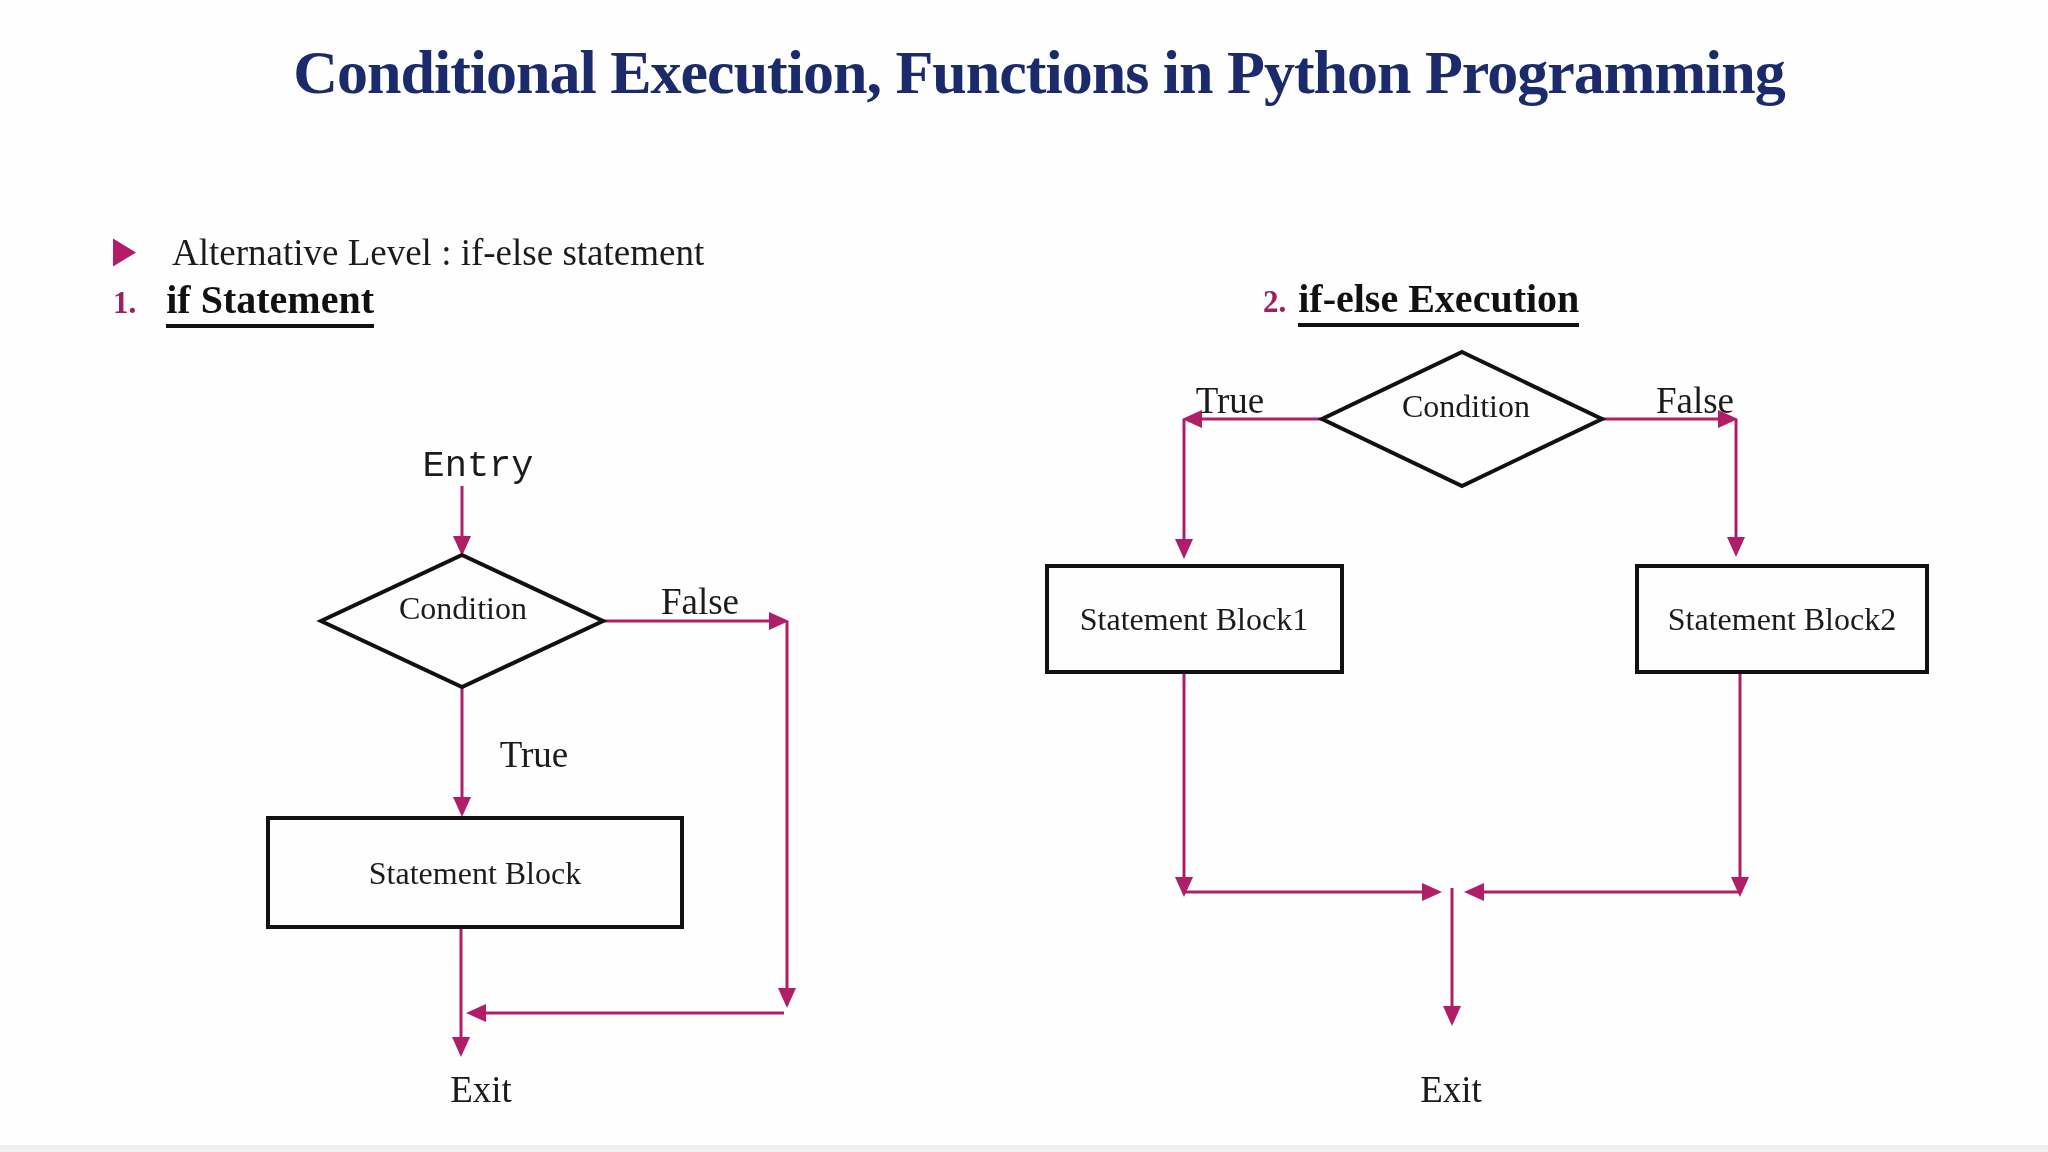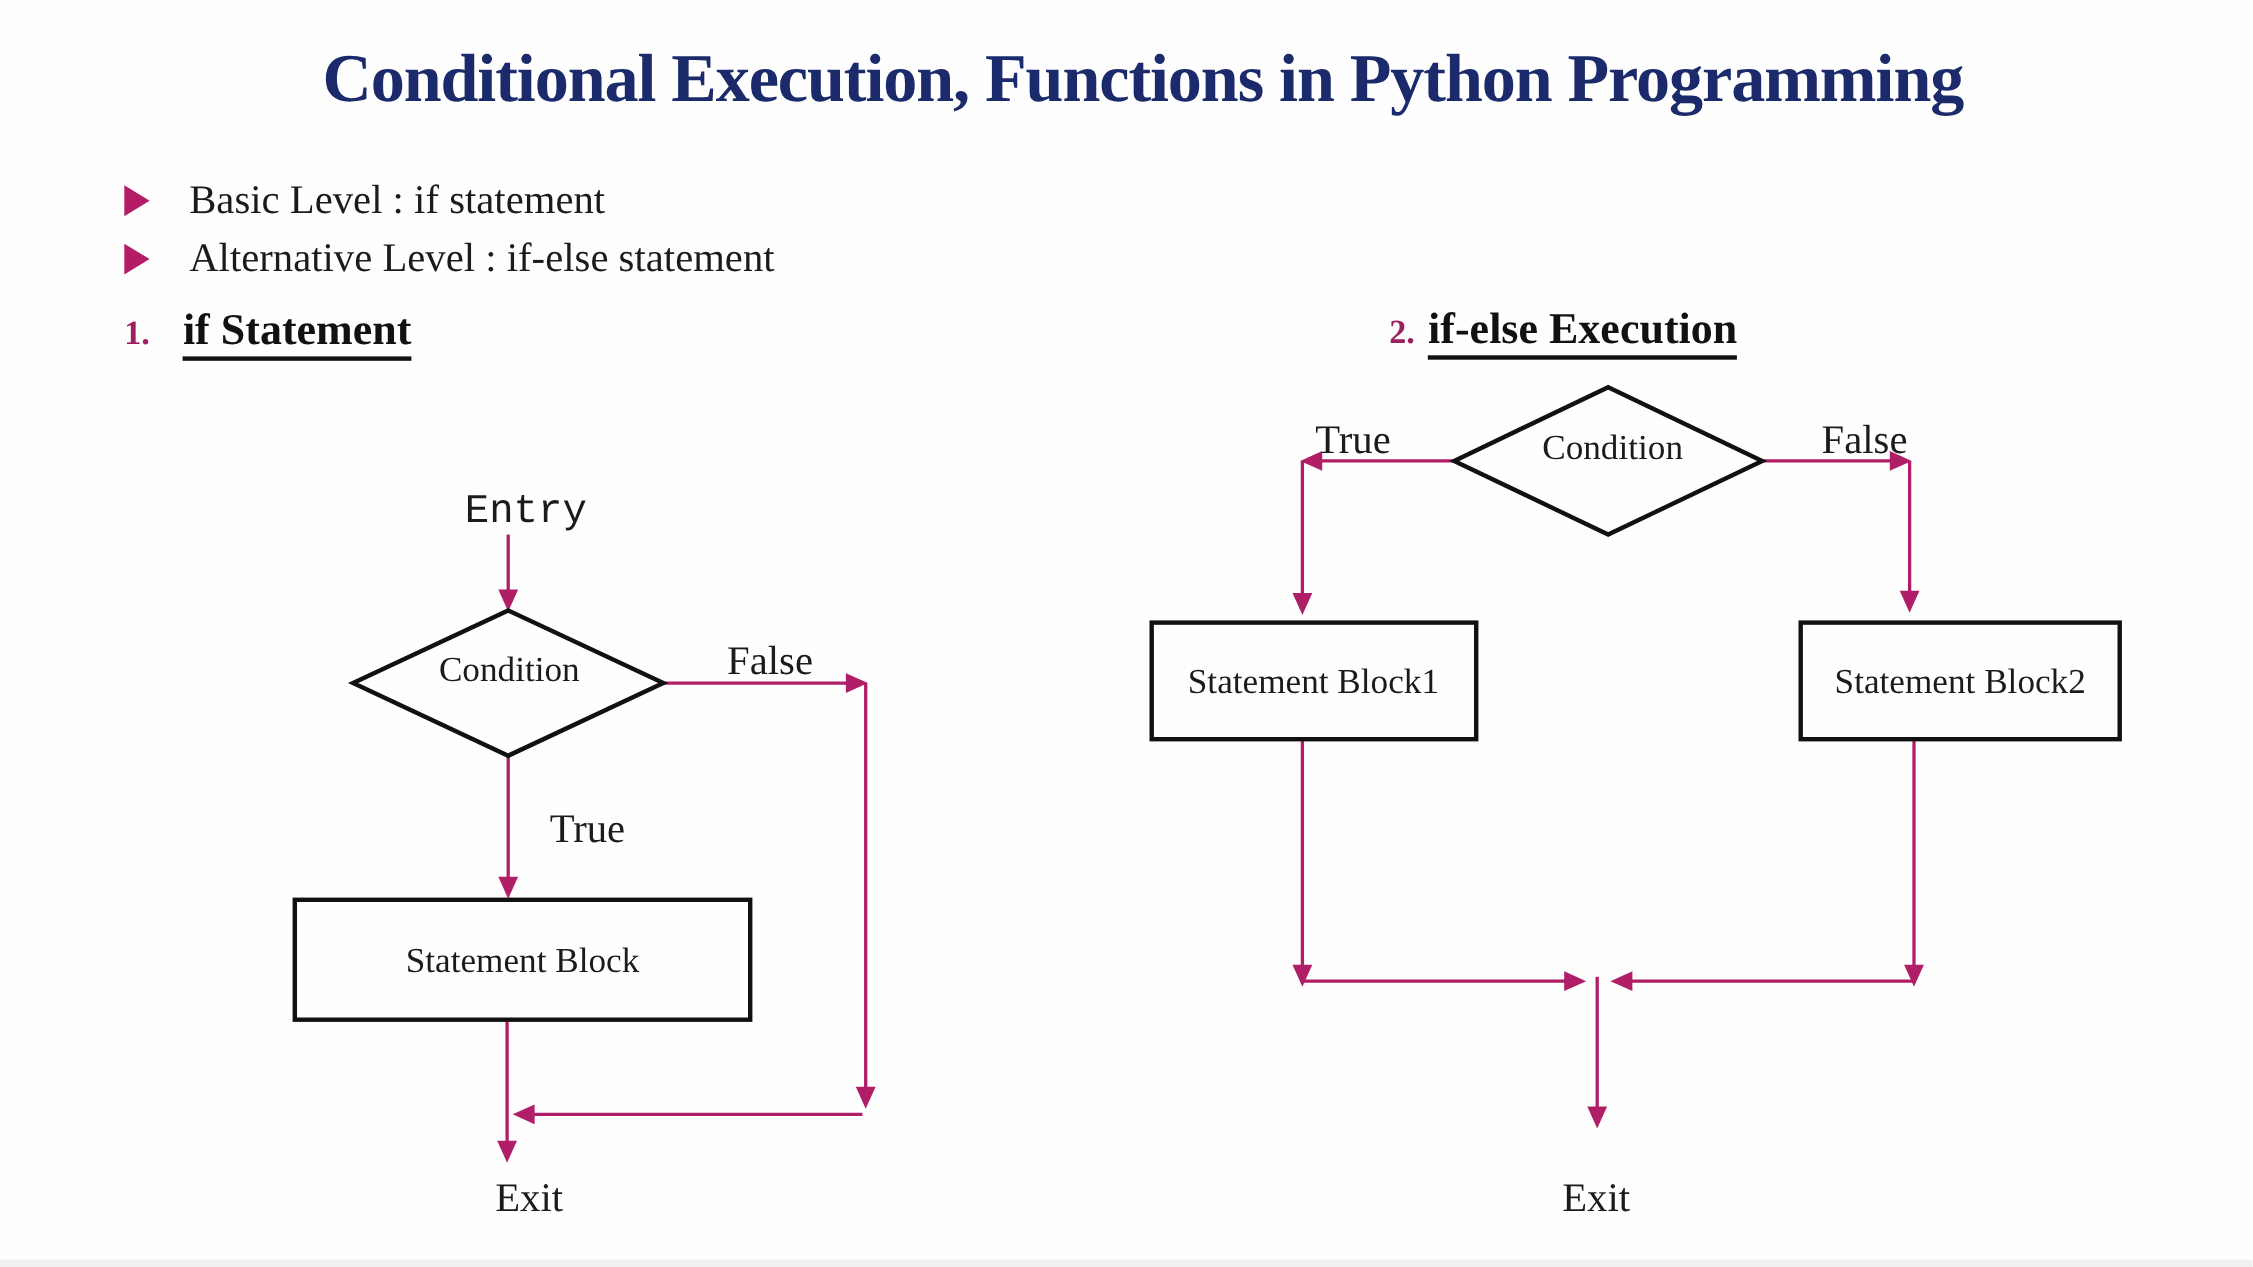"Basic Level : if statement" div.bullet-row { html: <div> <span></span> <span>Basic Level : if statement</span> </div> -> none }
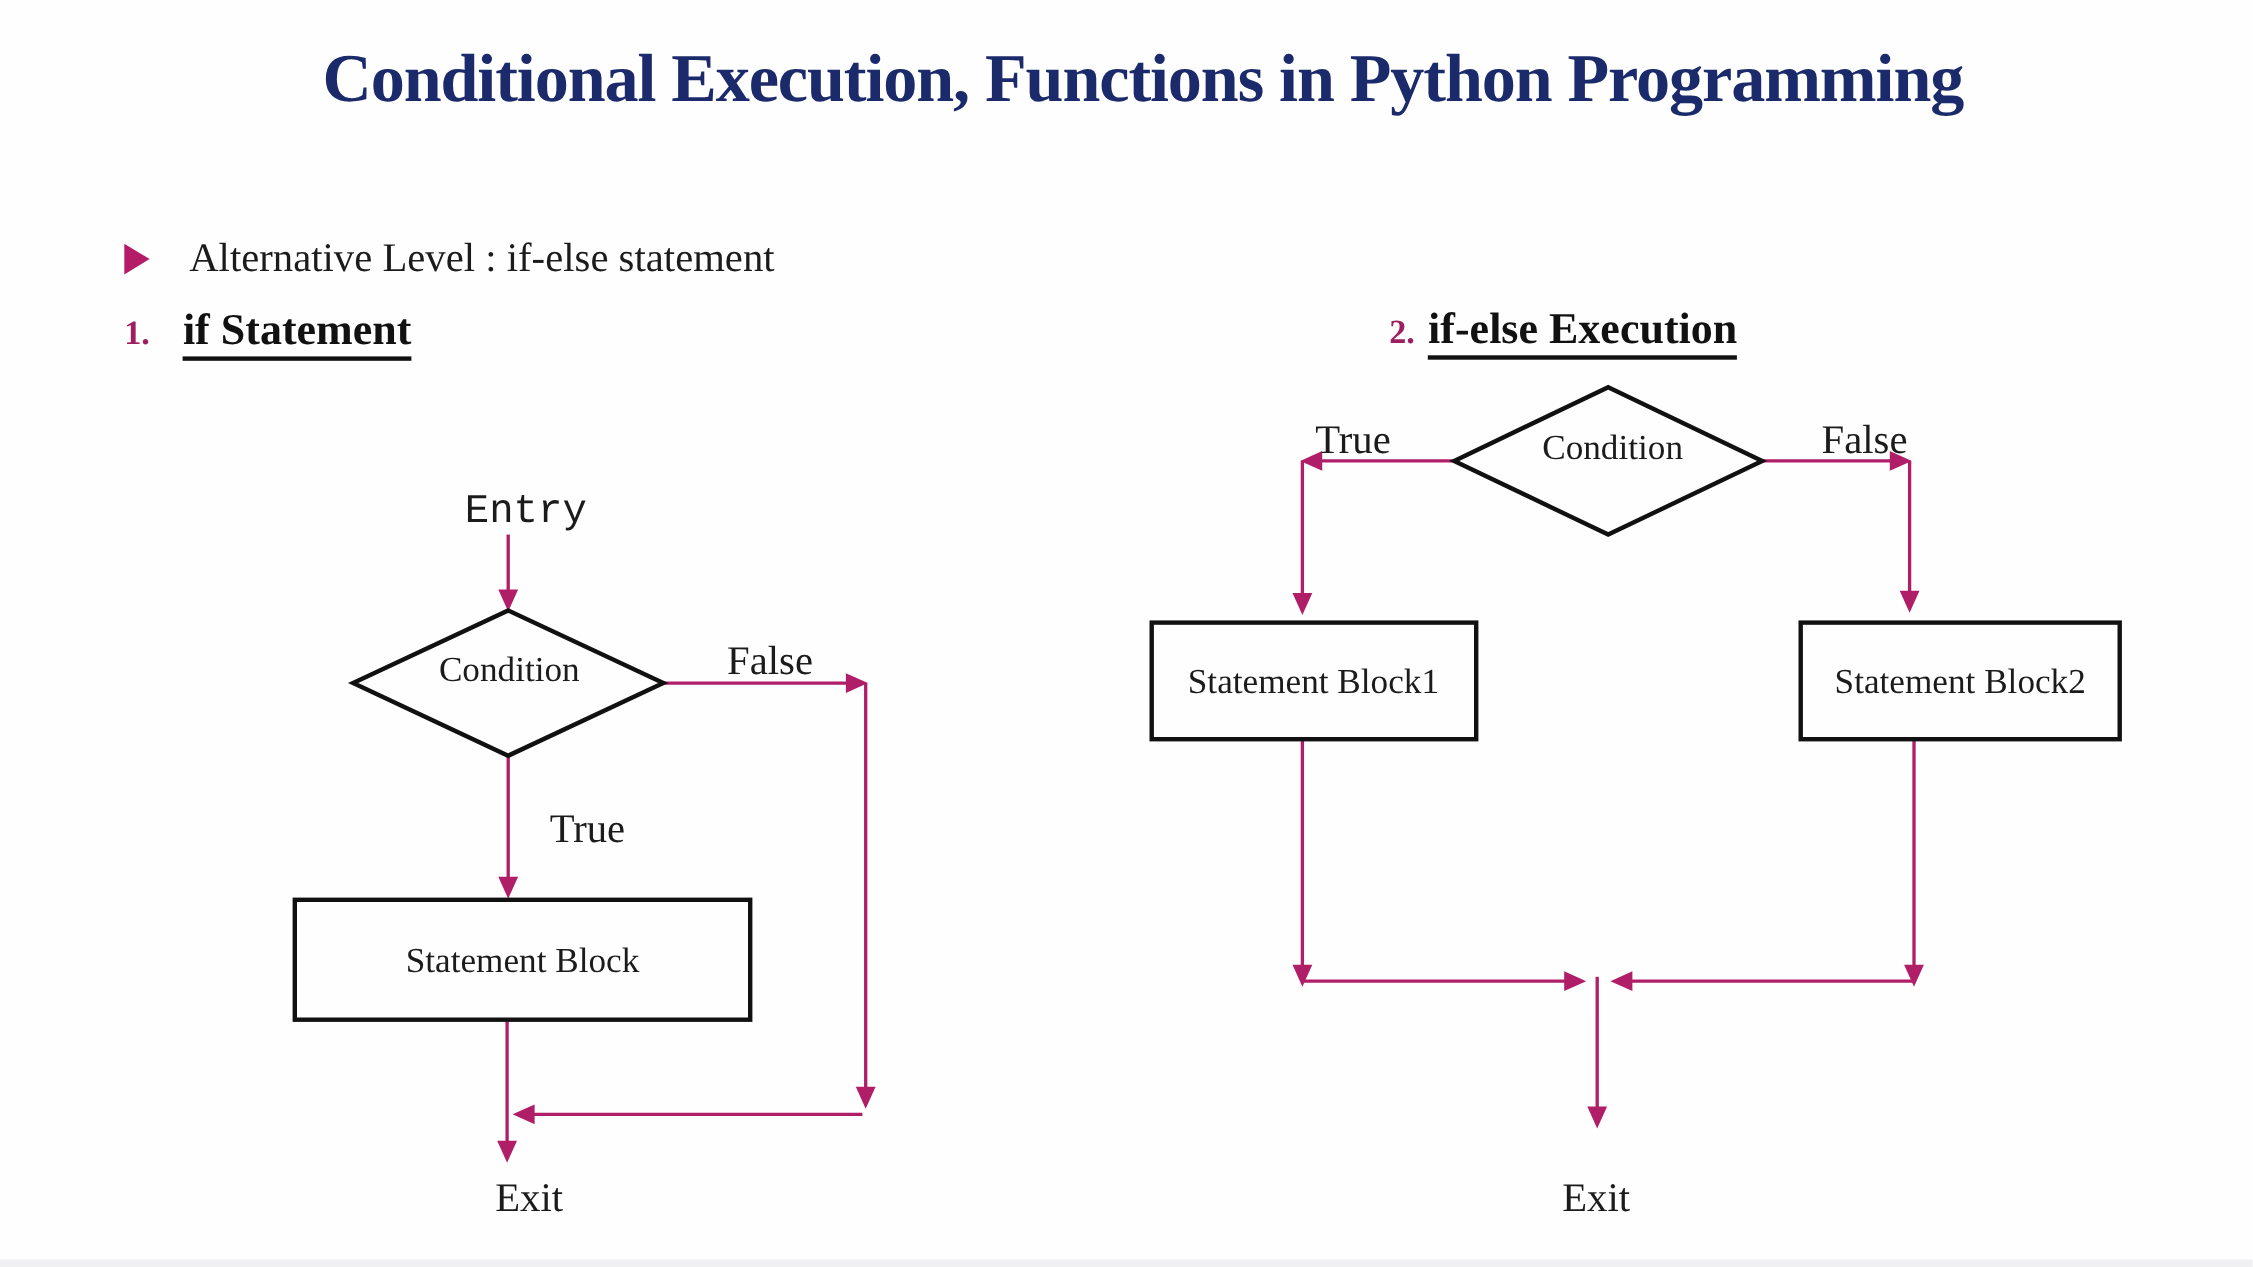"Alternative Level : if-else statement" div.bullet-row { top: 235px -> 252px }
